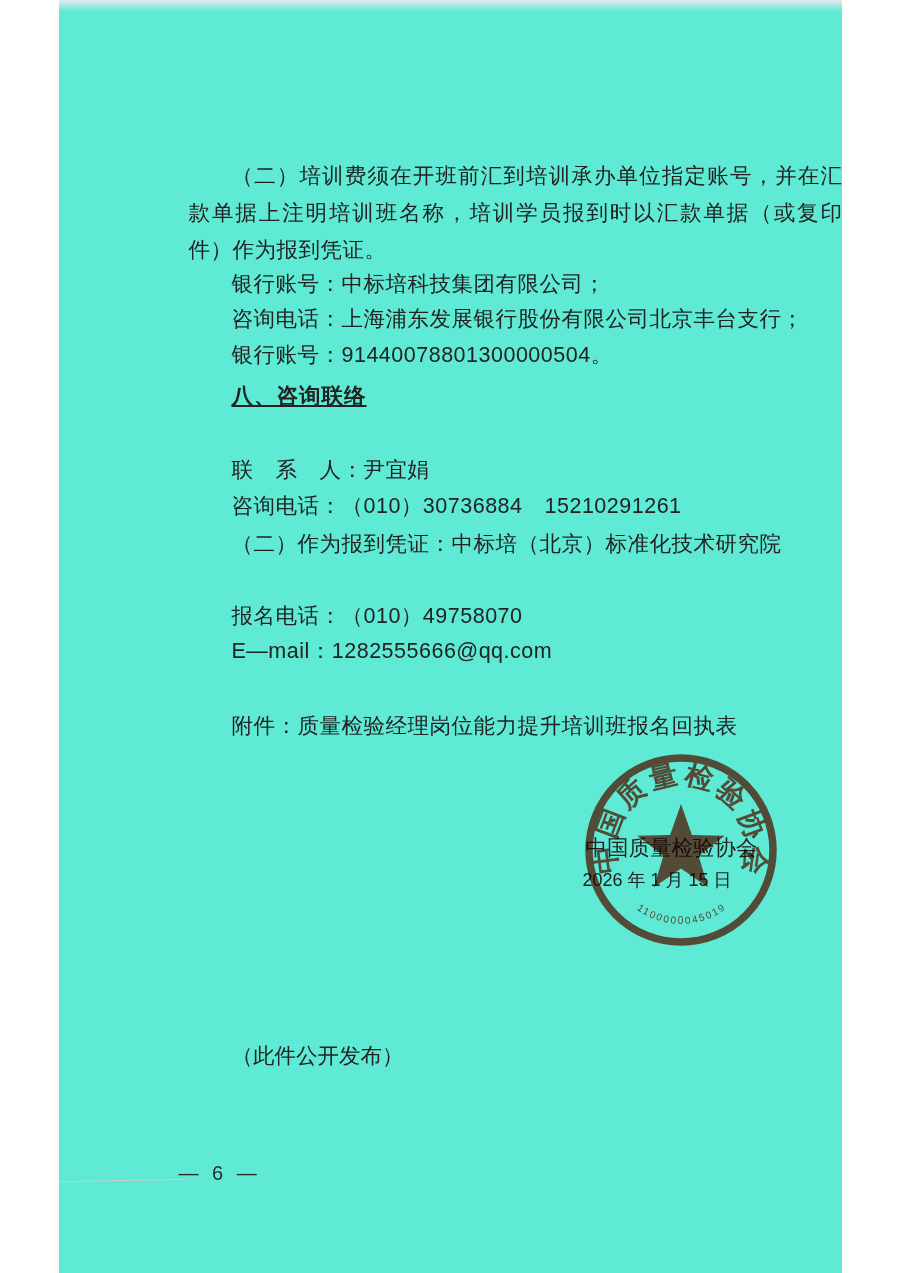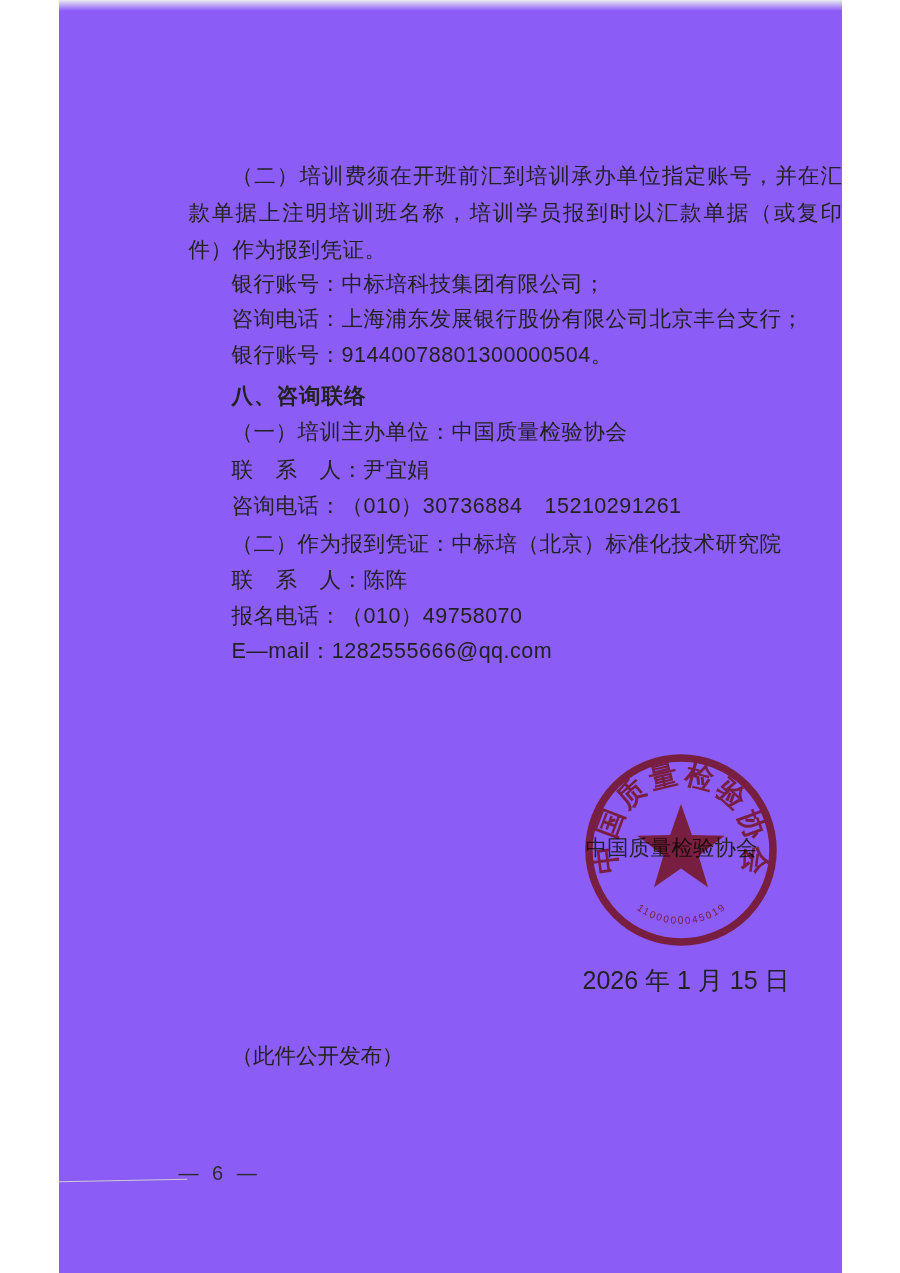"（二）培训费须在开班前汇到培训承办单位指定账号，并在汇款单据上注明培训班名称，培" .page { background: #8b5cf6 -> #5eead4 }
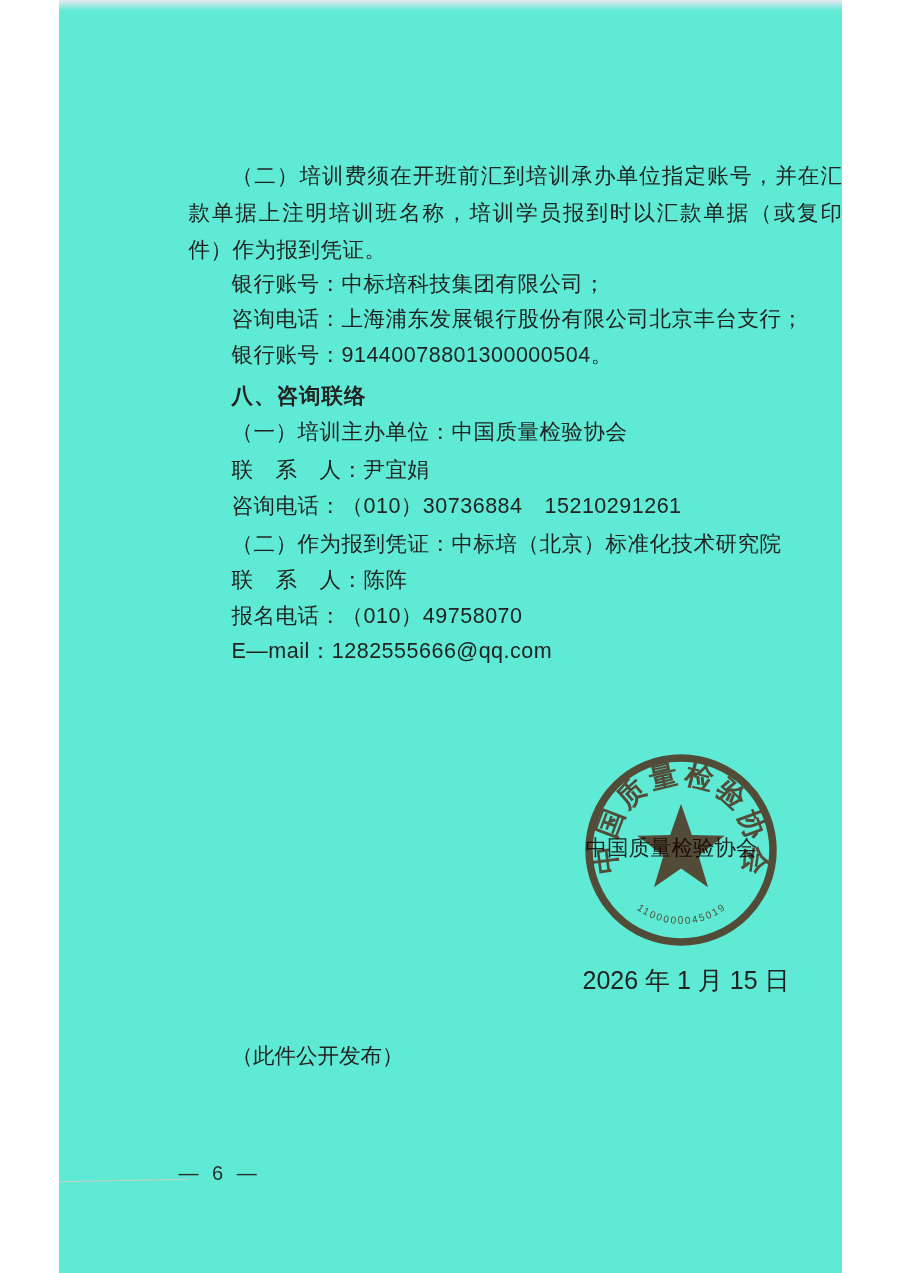"八、咨询联络" .line.bold { text-decoration: none -> underline }
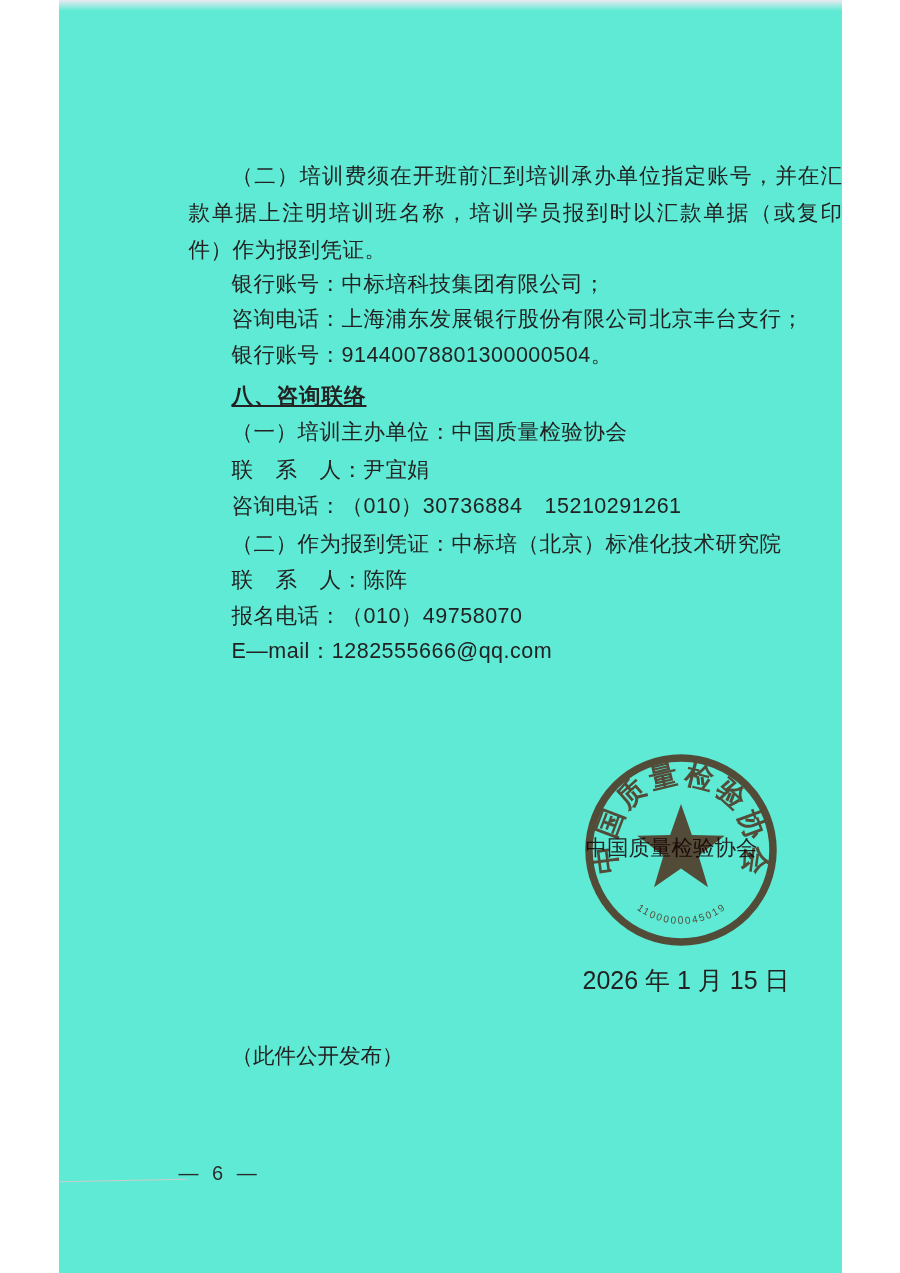"（一）培训主办单位：中国质量检验协会" div.line { html: <div>（一）培训主办单位：中国质量检验协会</div> -> none }
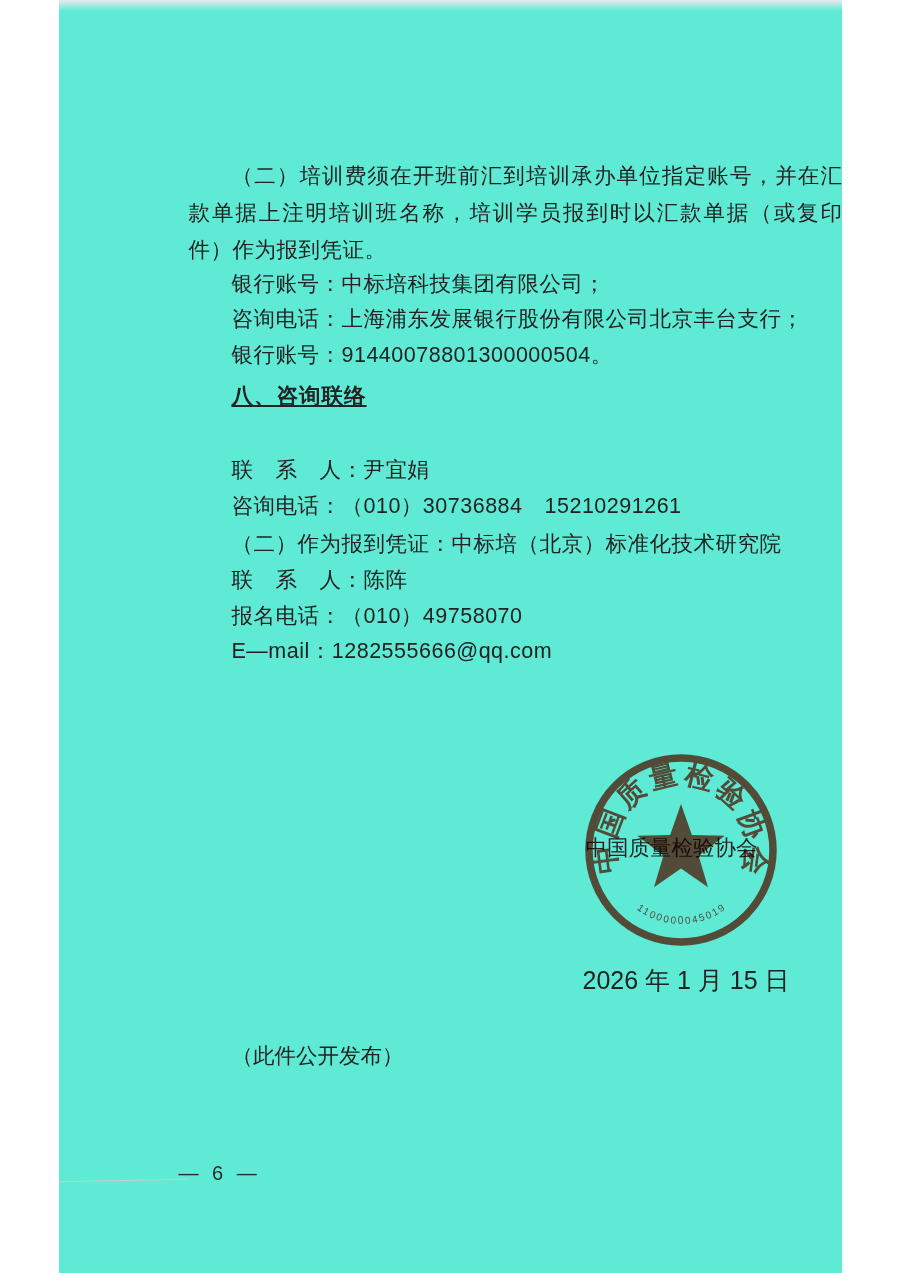"联 系 人：陈阵" div.line { html: <div>联 系 人：陈阵</div> -> none }
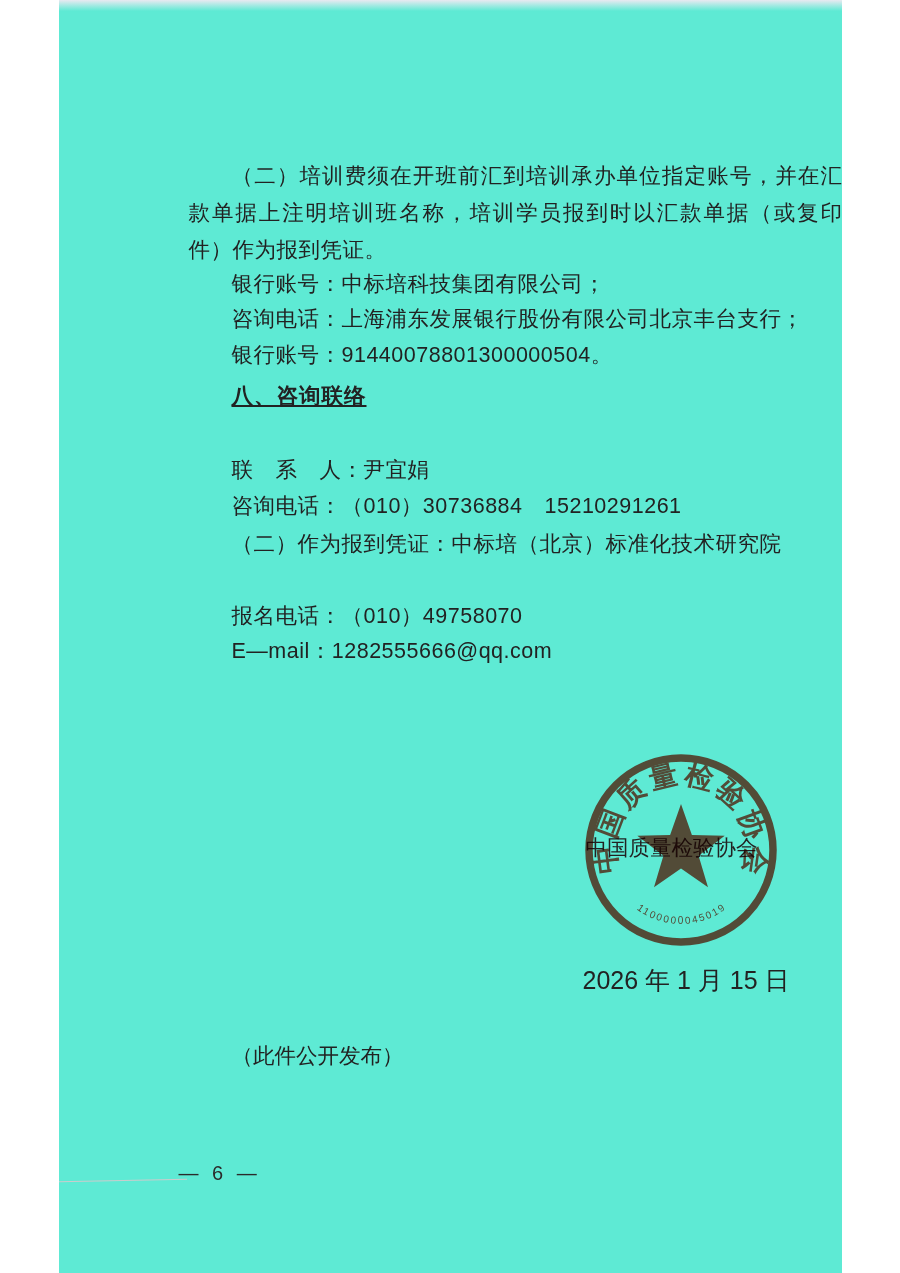"附件：质量检验经理岗位能力提升培训班报名回执表" div.line { html: none -> <div>附件：质量检验经理岗位能力提升培训班报名回执表</div> }
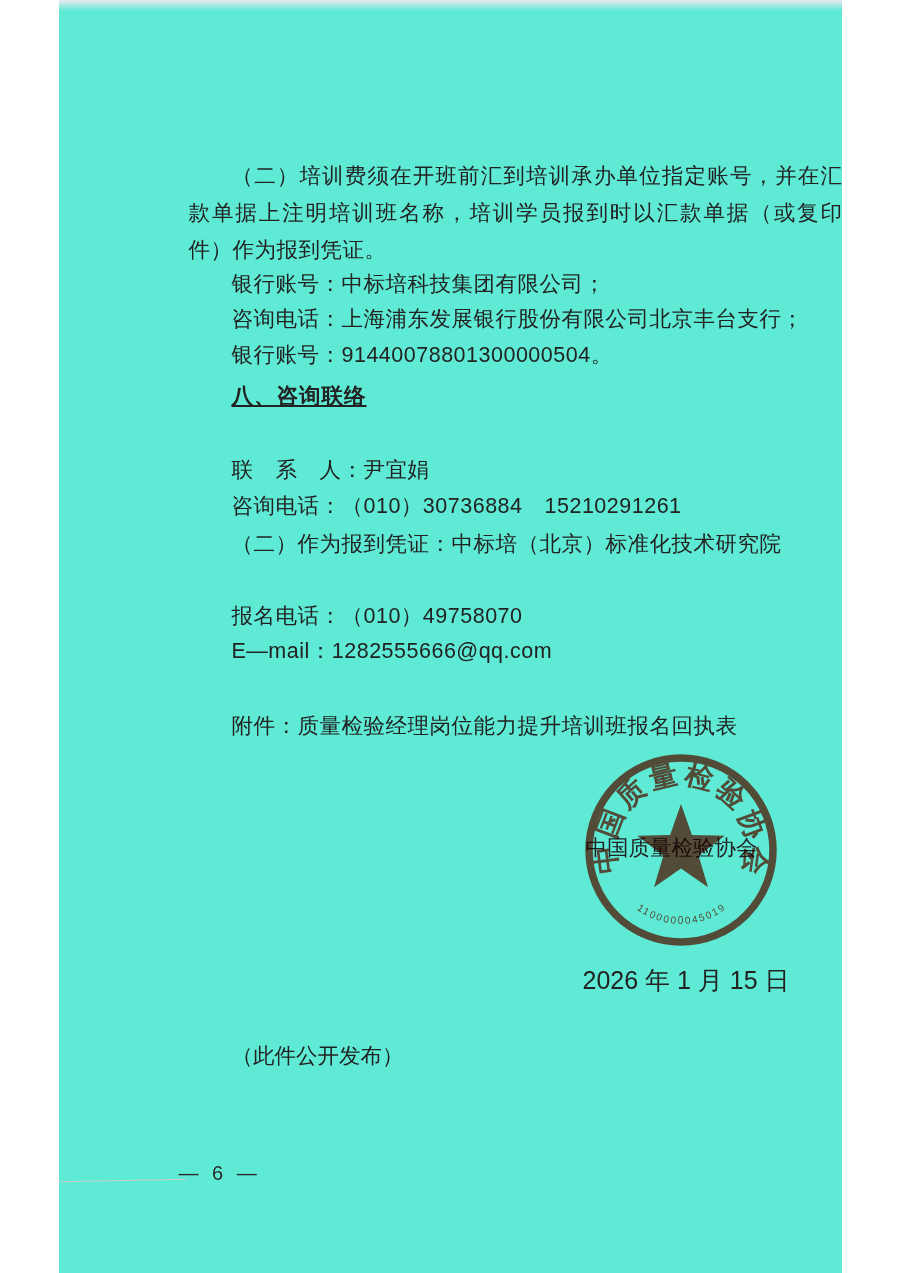"2026 年 1 月 15" .sig-date { font-size: 25px -> 18px; top: 962px -> 862px }
